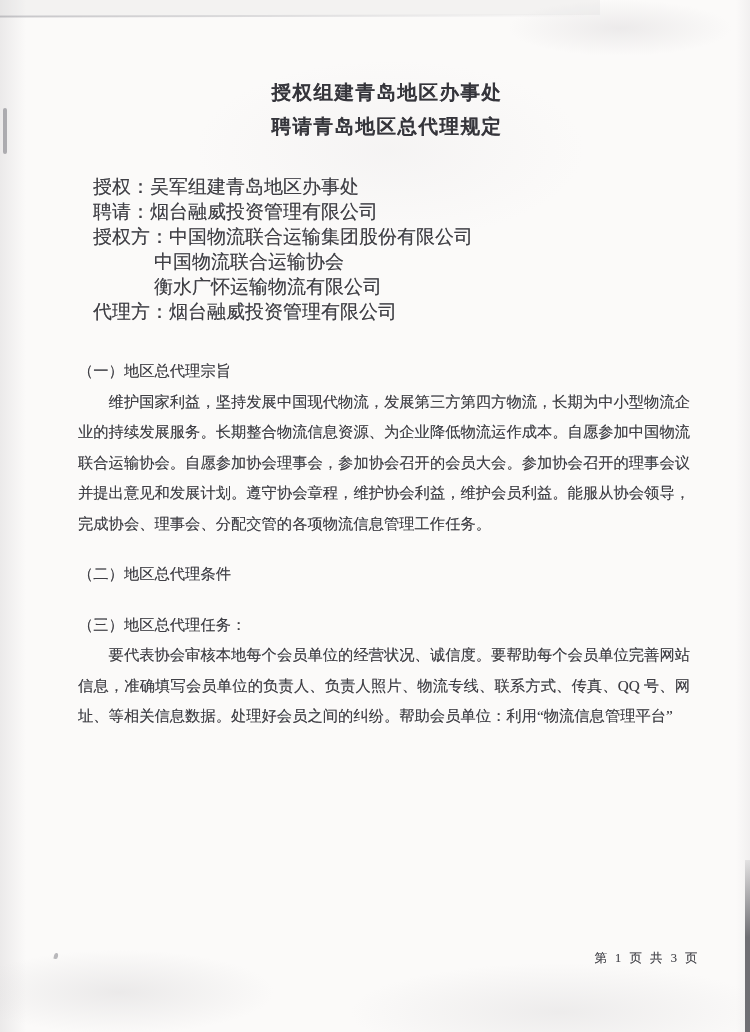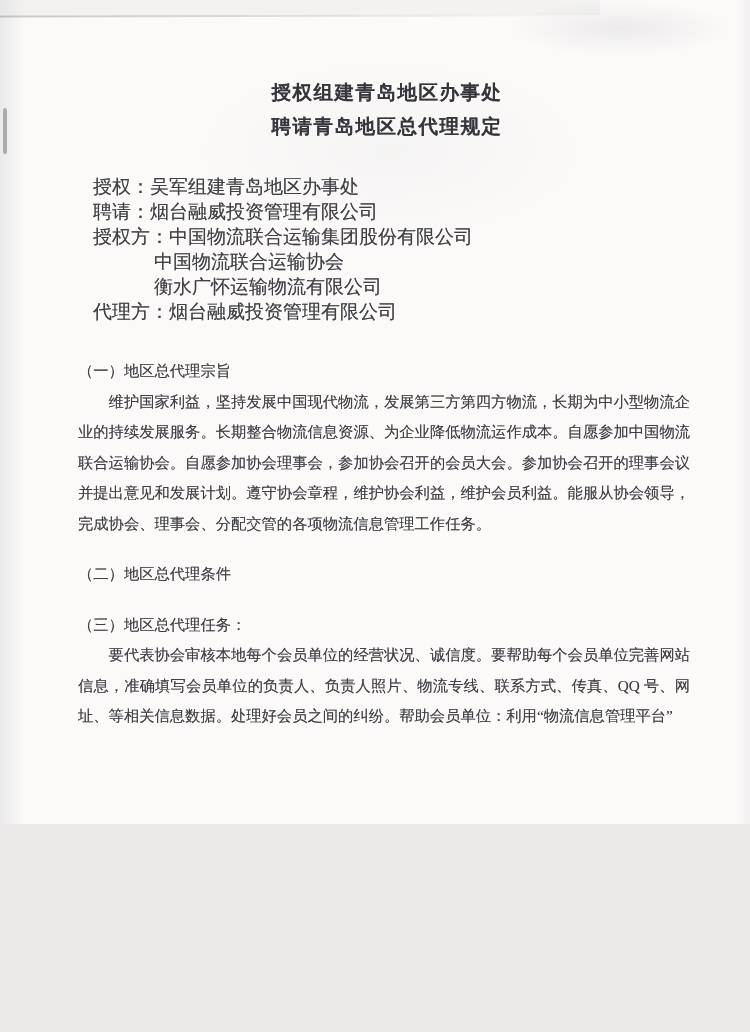"授权组建青岛地区办事处" .page { height: 824px -> 1032px }
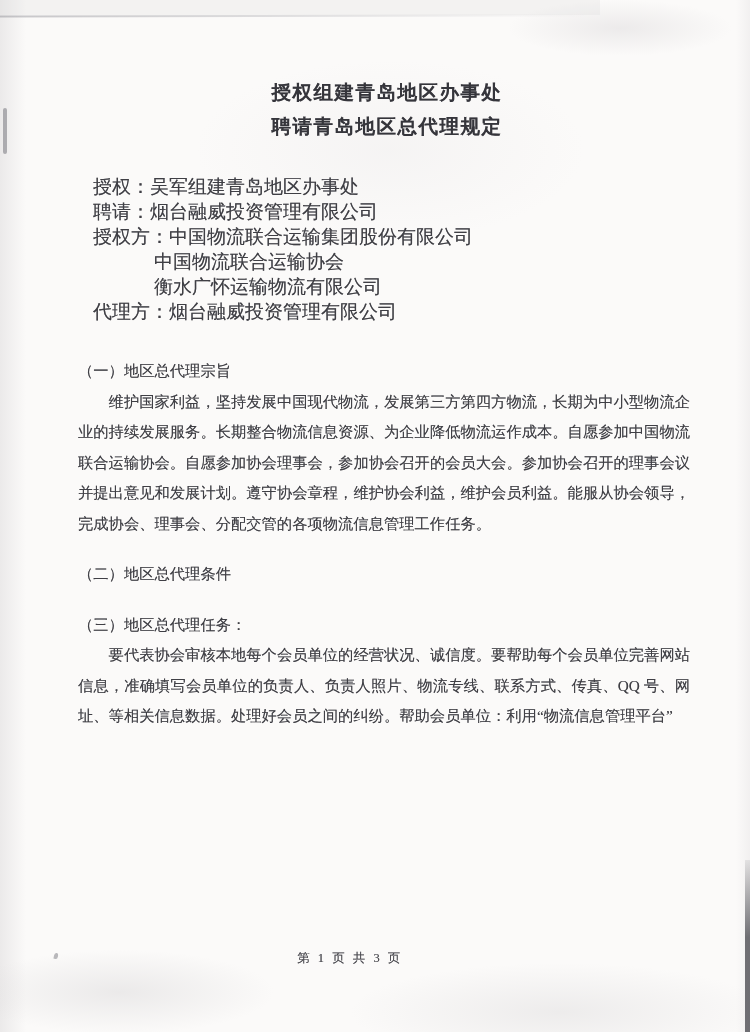"第 1 页 共 3" .footer { text-align: center -> right }
